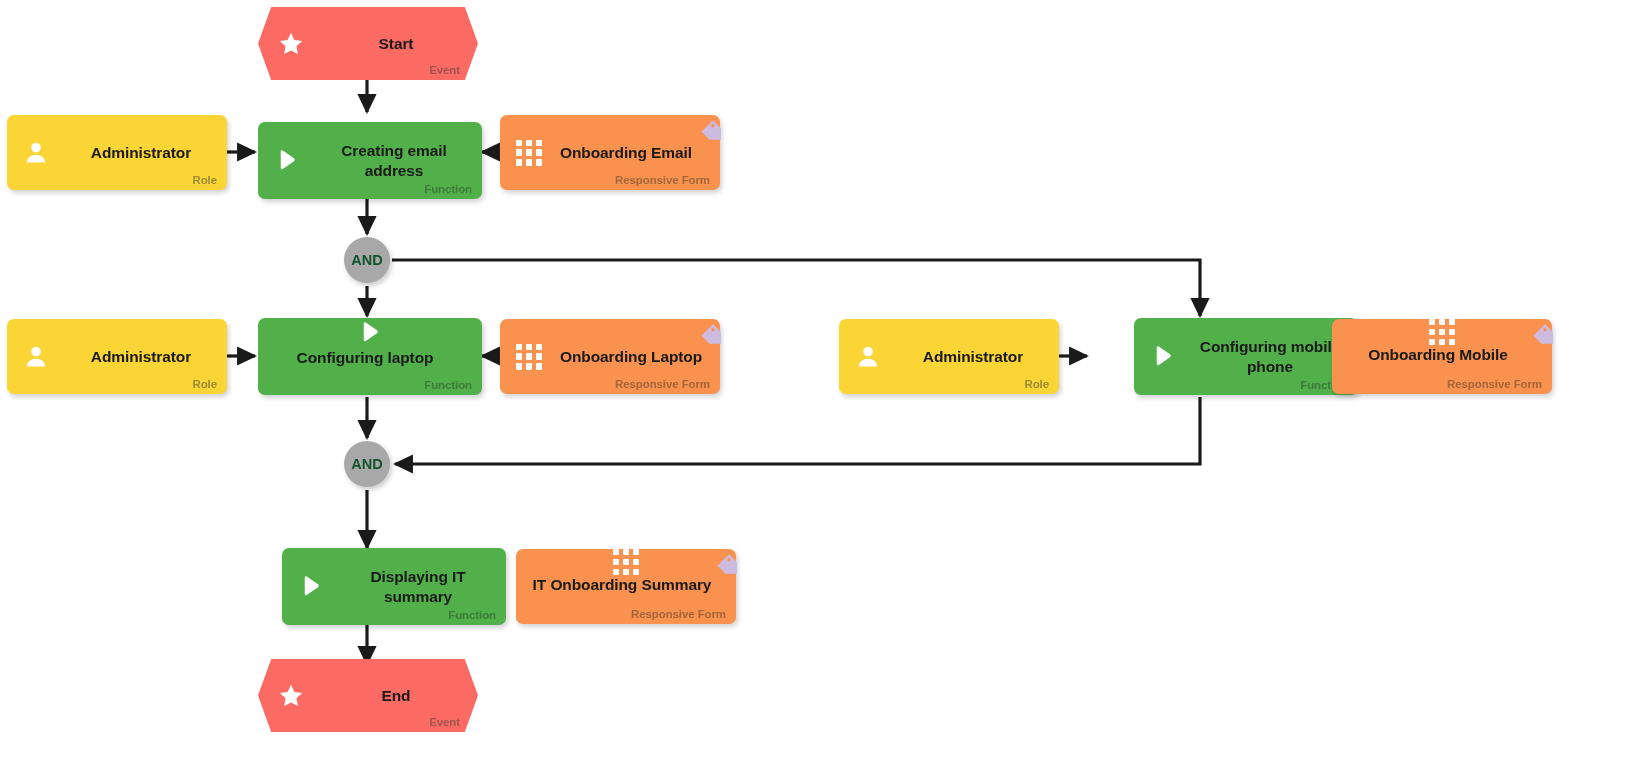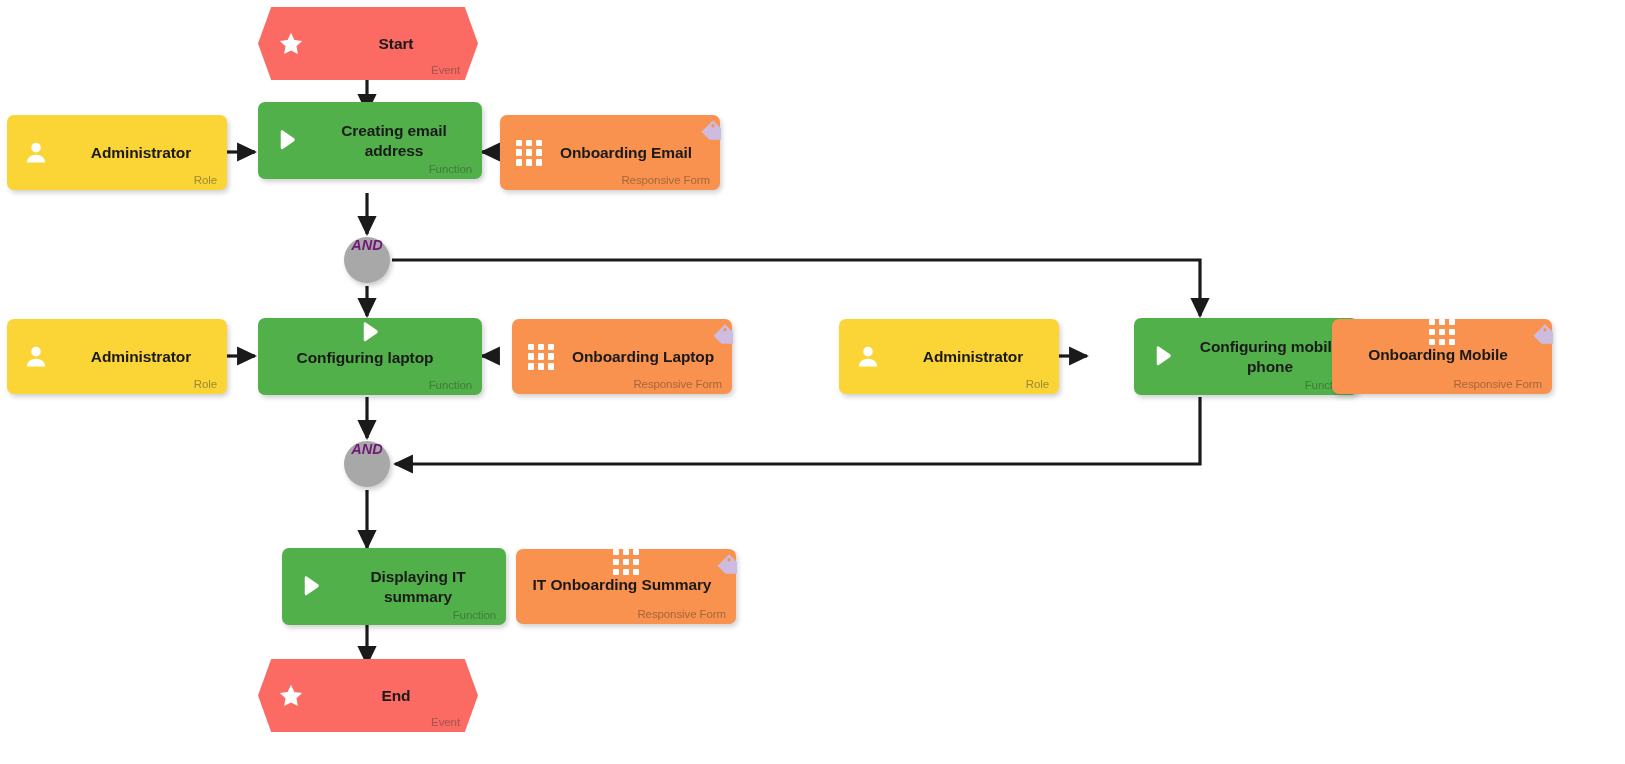"Event" .node .type { font-weight: 400 -> 700 }
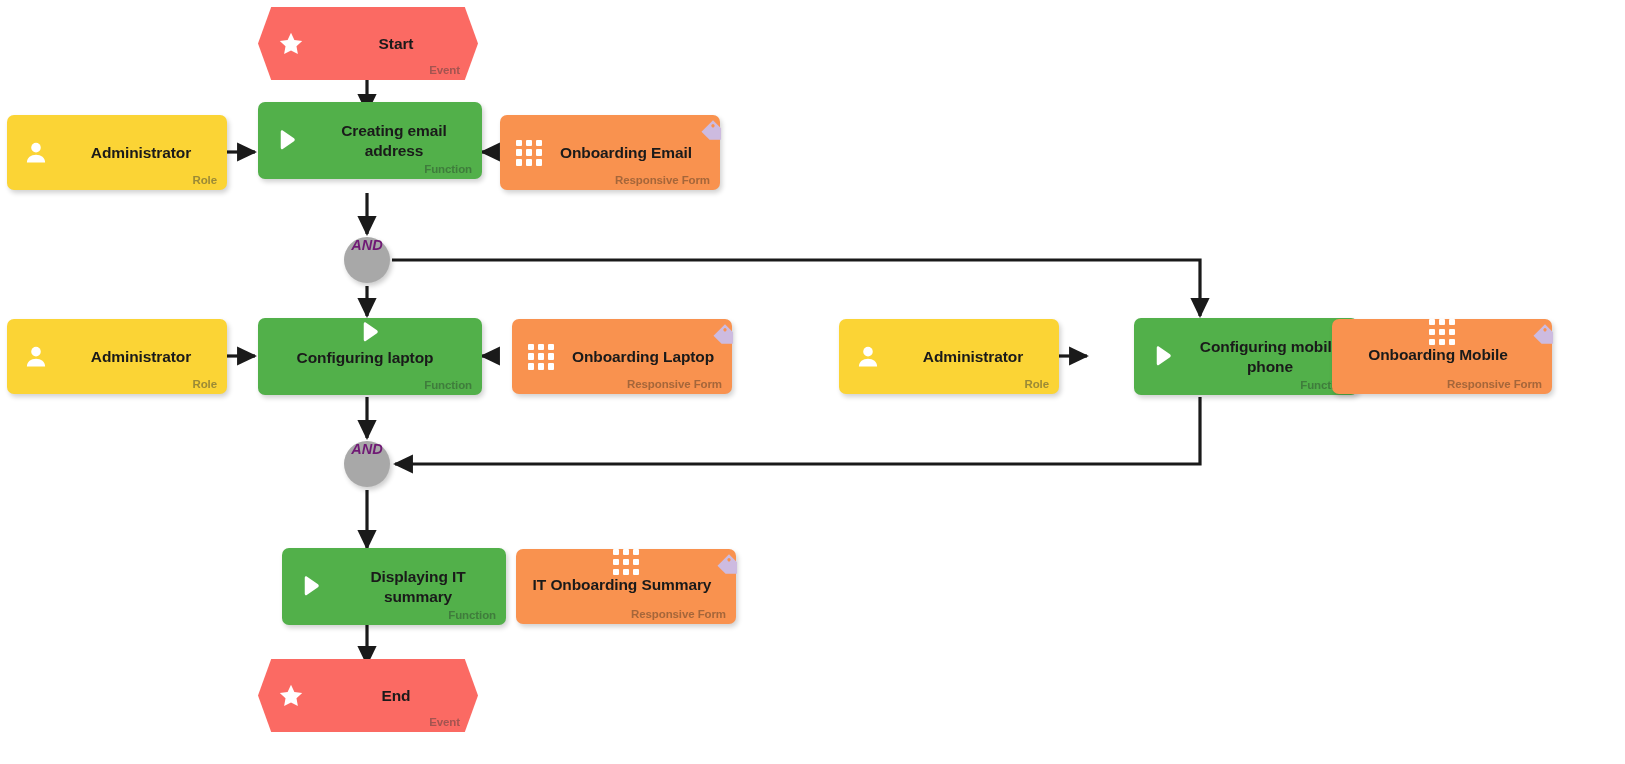"Creating email address" div.node { top: 102px -> 122px }
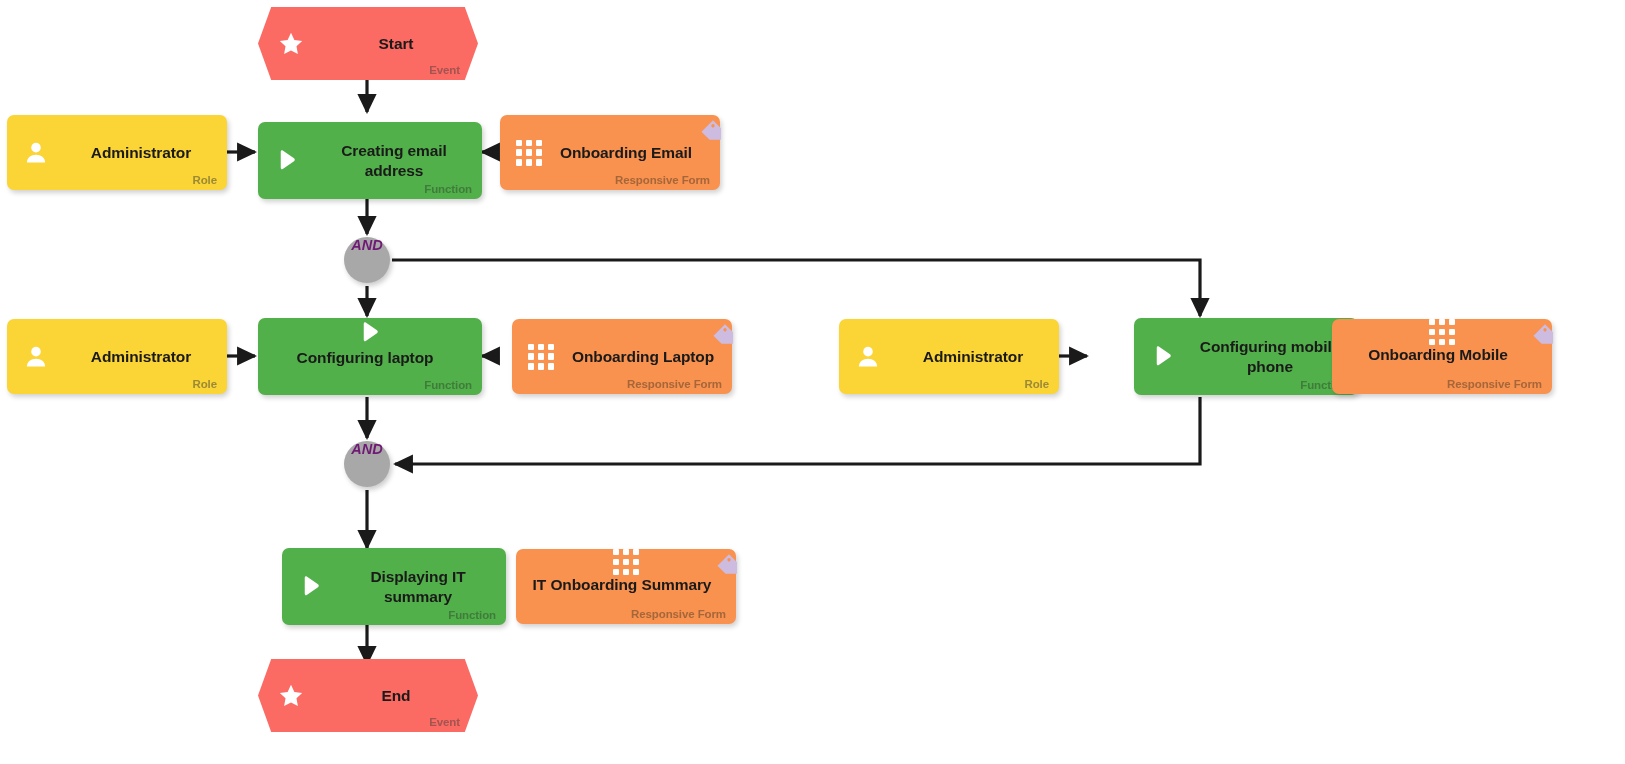"AND" .gateway { align-items: none -> center; color: #701a75 -> #14532d; font-style: italic -> none }
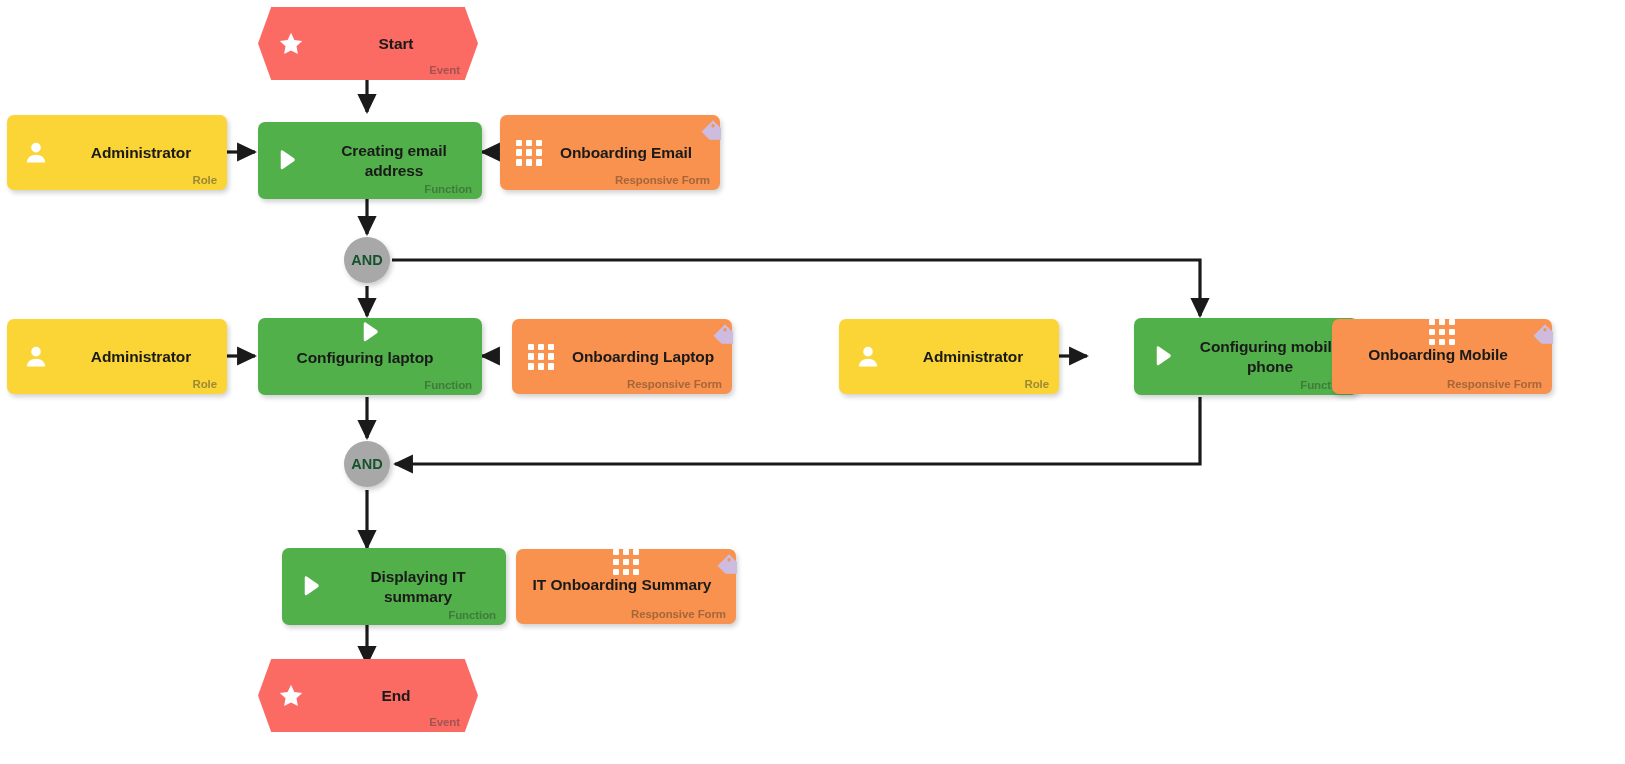"Onboarding Laptop" div.node { margin-left: 12px -> none }
